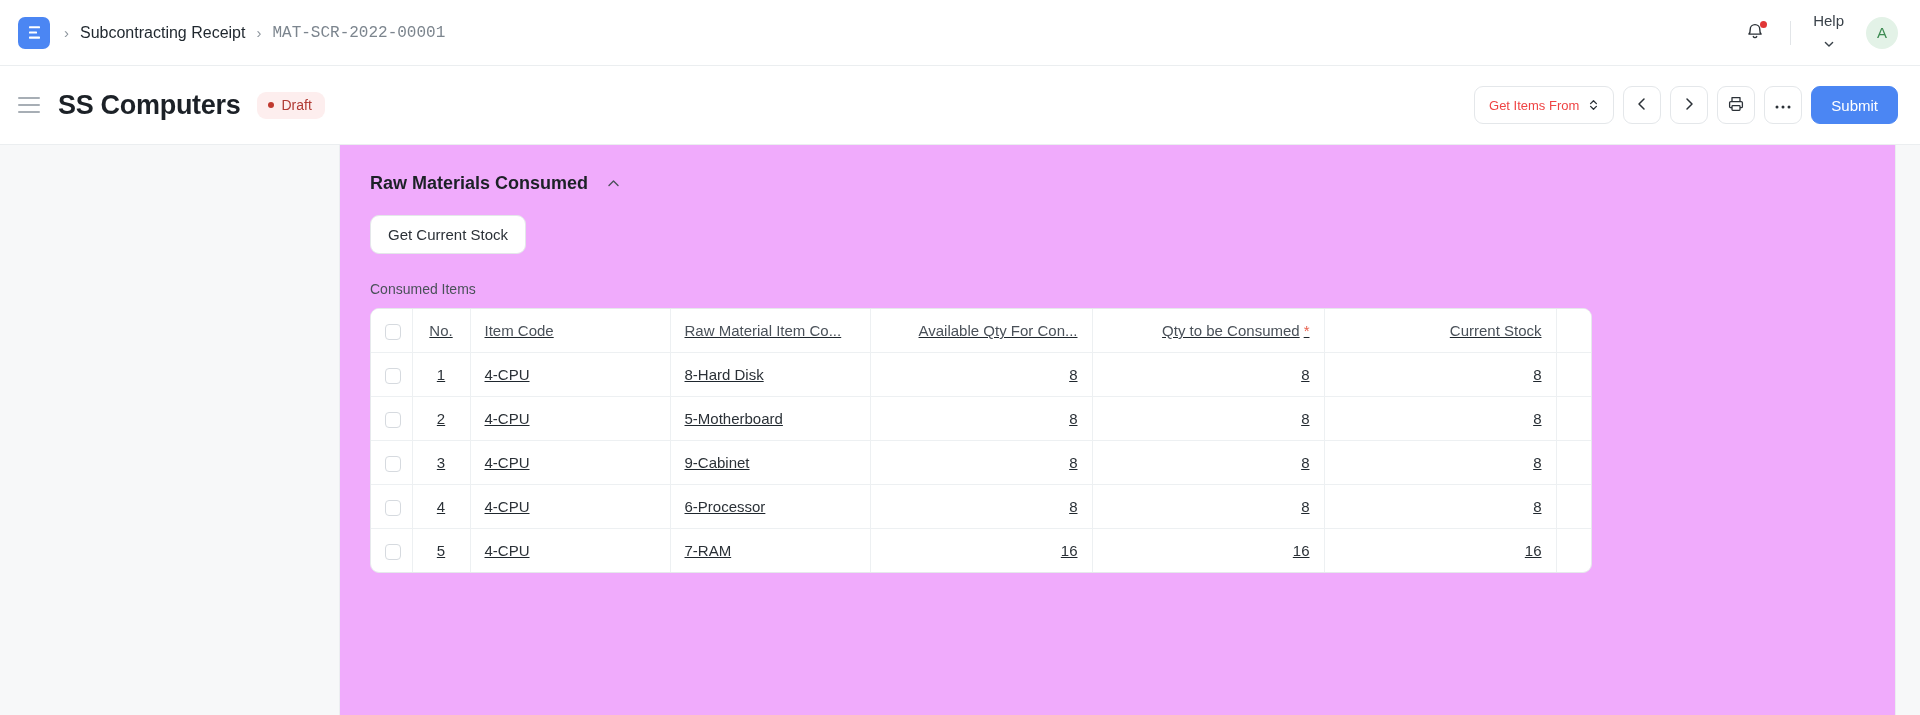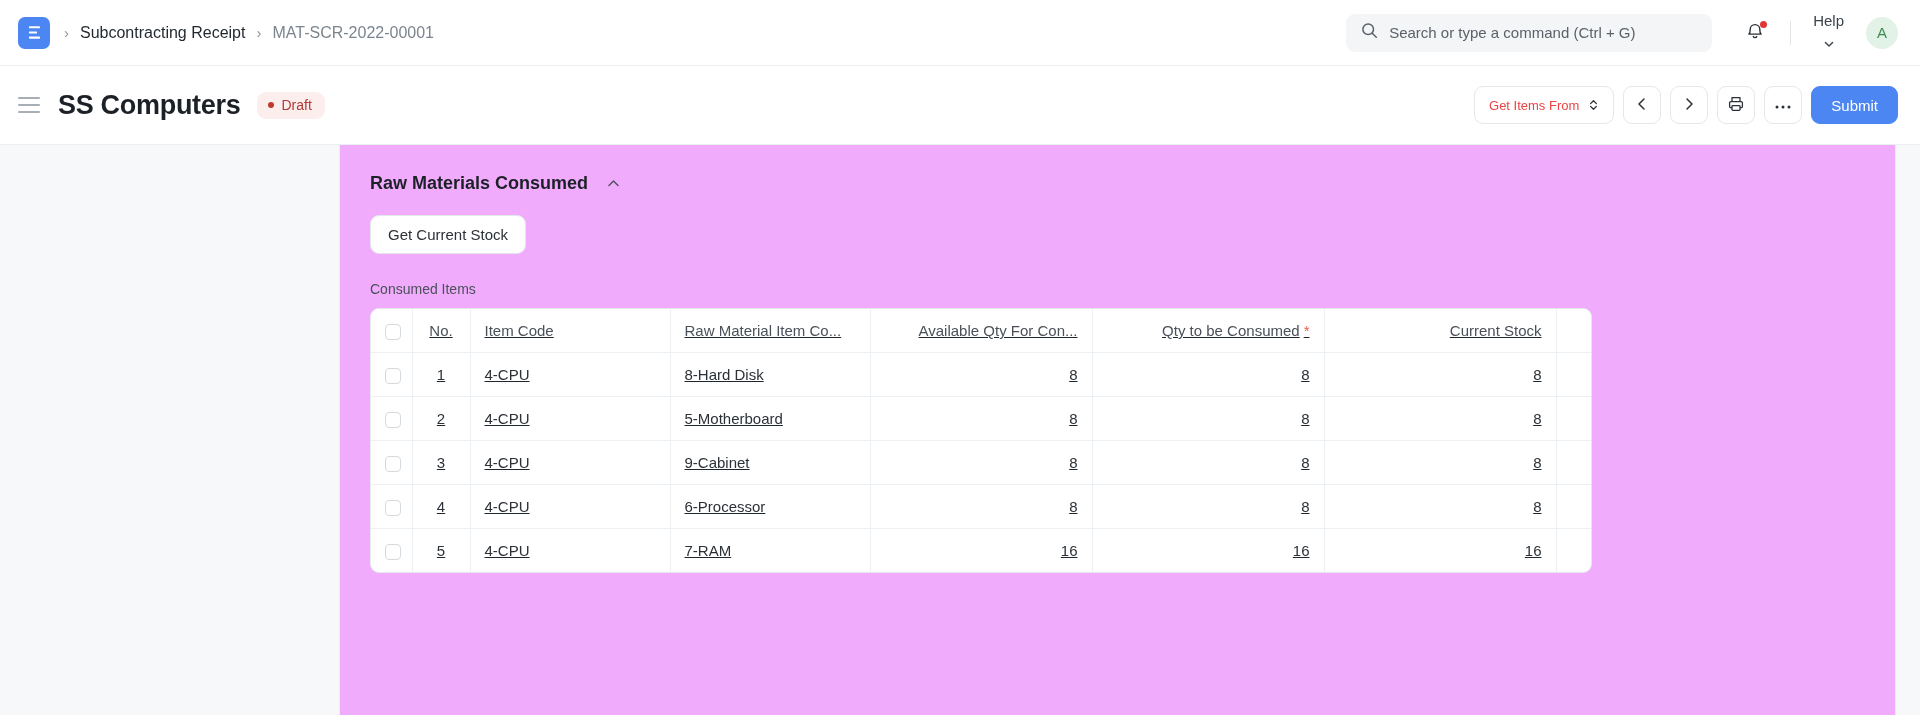"MAT-SCR-2022-00001" .crumb-current { font-family: none -> Liberation Mono, monospace }
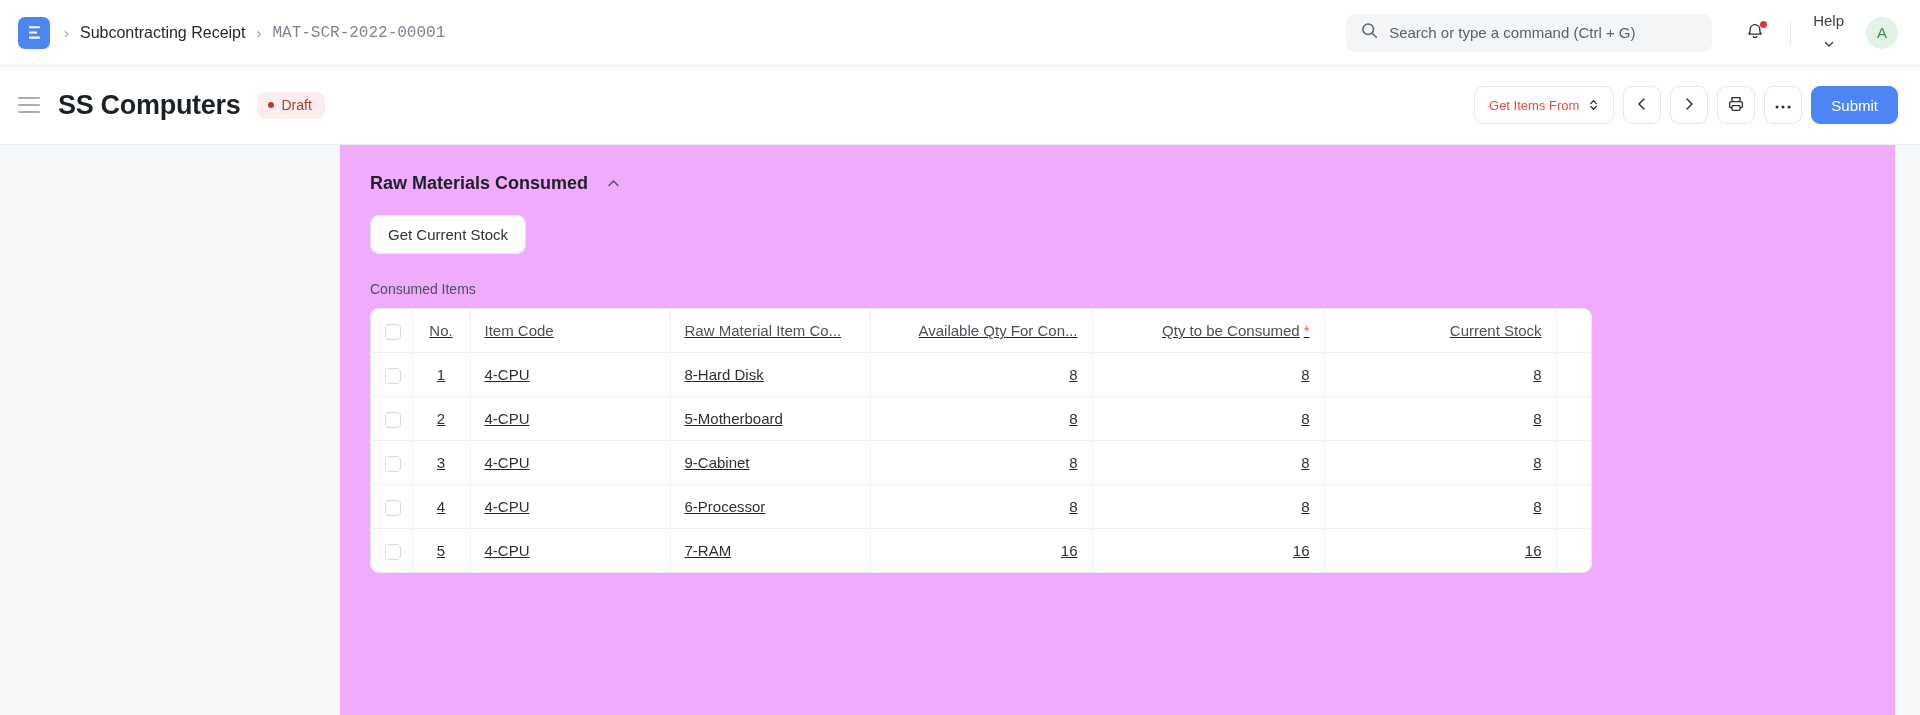"Search or type a command" div.searchbox { html: <div> <span> <svg> <circle></circle> <line></line> </svg> </span> <input> </div> -> none }
